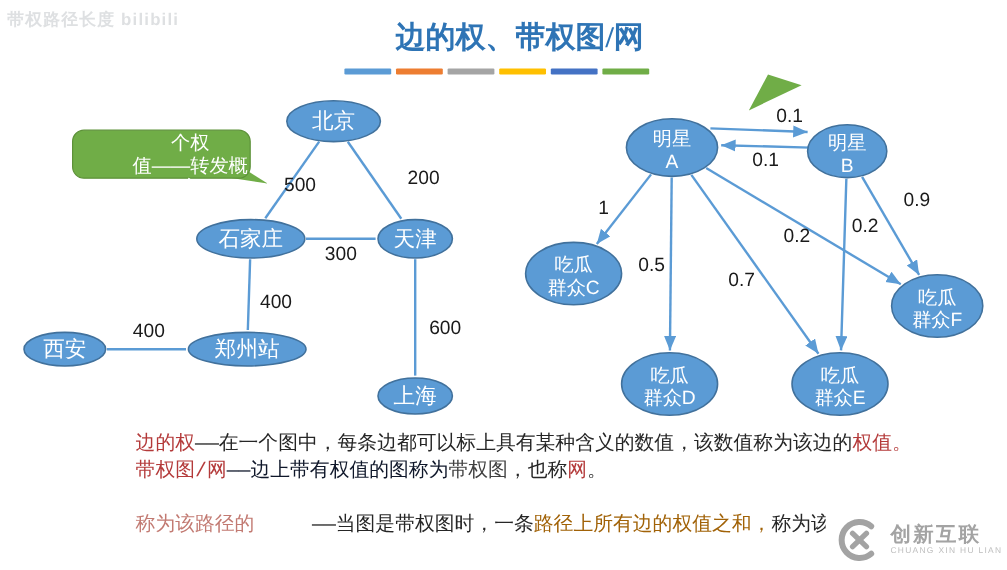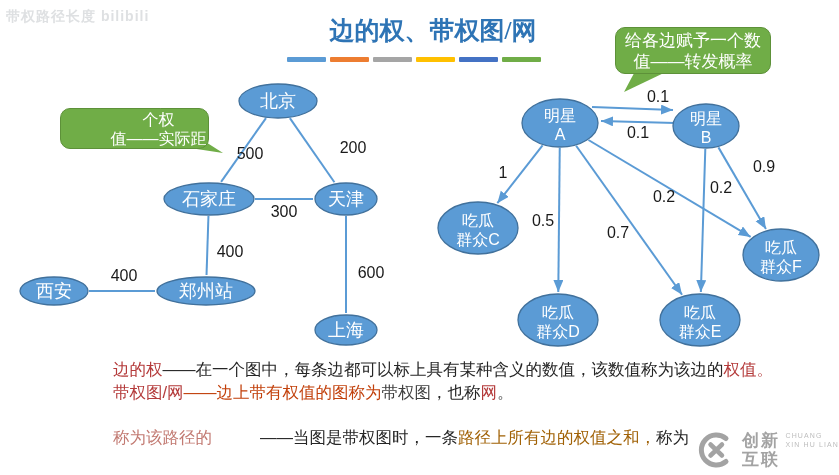"给各边赋予一个数" div.callout { html: <div> <div>给各边赋予一个数</div> <div>值——转发概率</div> </div> -> none }
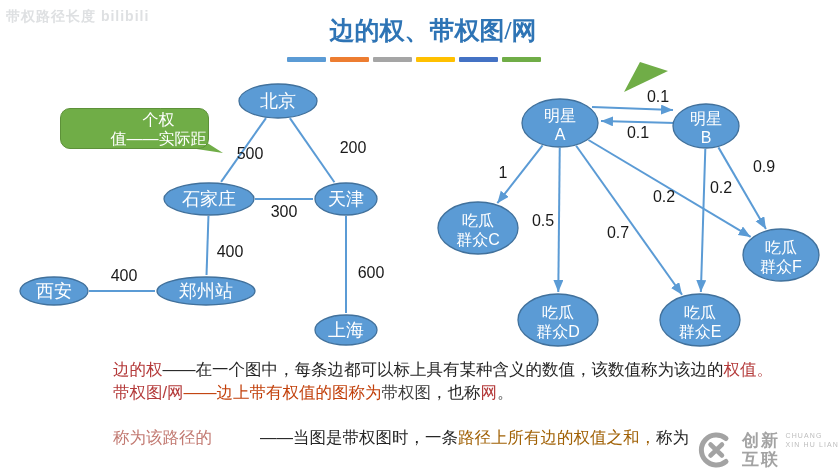"值——实际距离" div { text: 实际距离 -> 转发概率 }
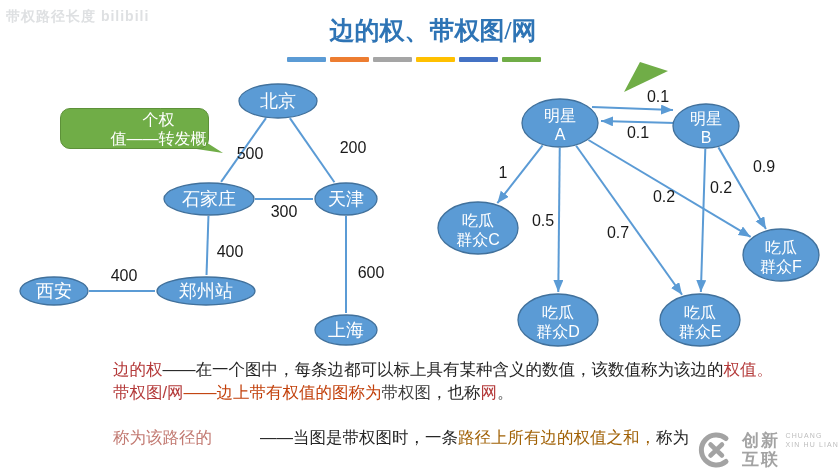"边的权——在一个图中，每条边都可以标上具有某种含义的数值，该数值称为该边的权值。" #definitions { font-family: Liberation Sans, sans-serif -> Liberation Mono, monospace }
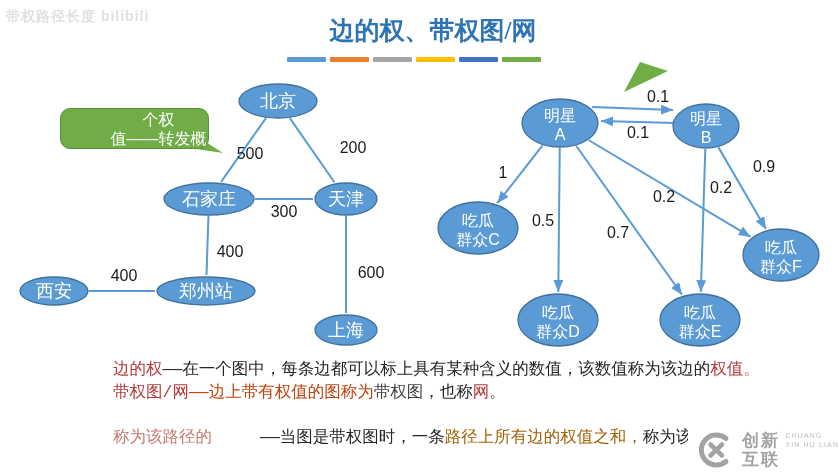"——边上带有权值的图称为" span { color: #c2410c -> #0f172a }
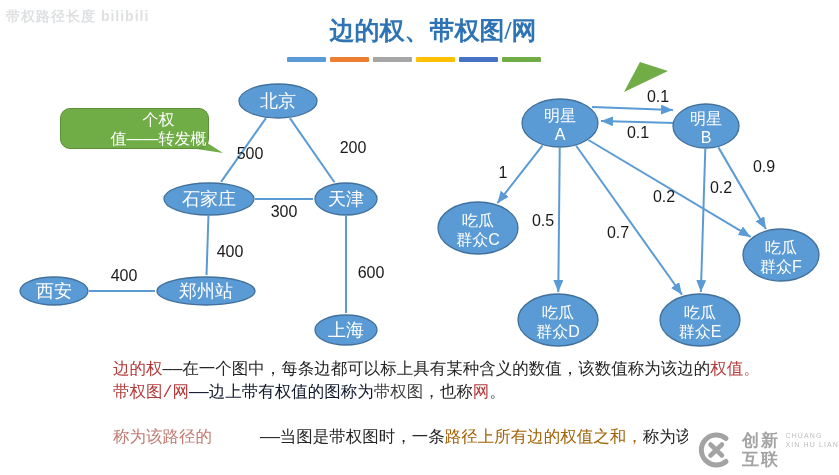"创新互联" #logo-texts { flex-direction: row -> column }
